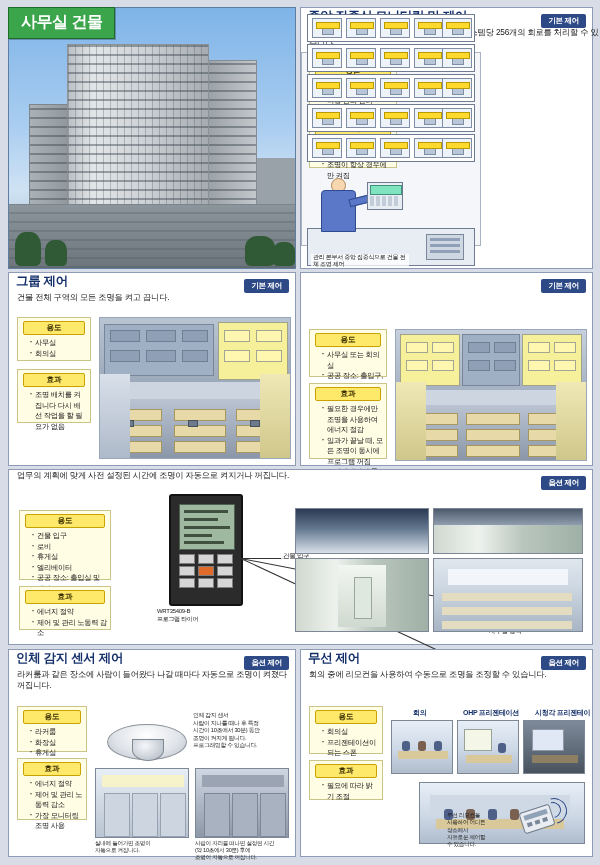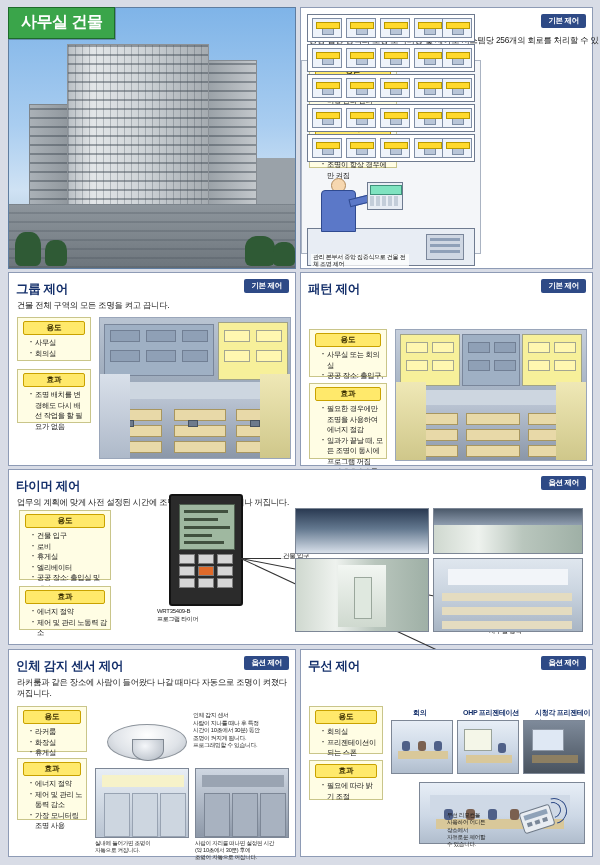"그룹 제어" .panel-title { padding: 8px 6px 2px 7px -> 0 6px 2px 7px }
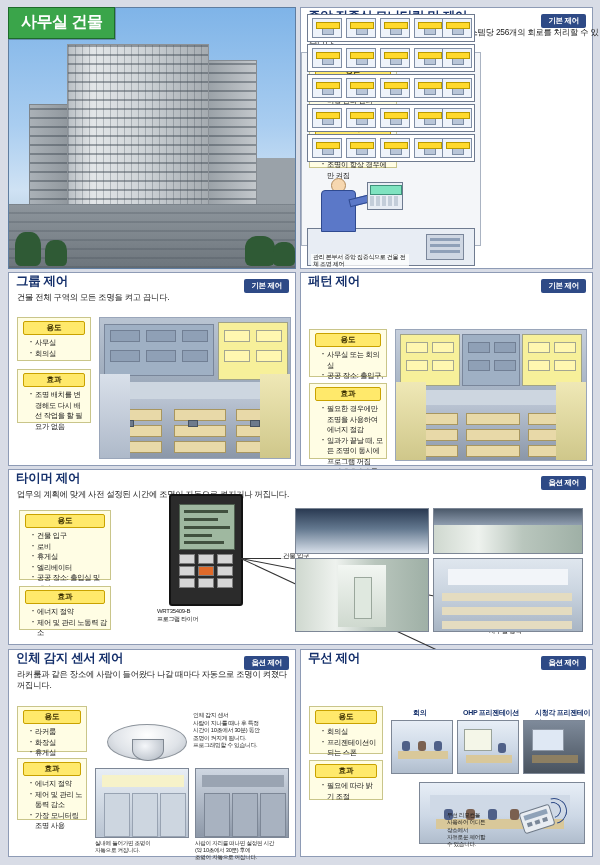"패턴 제어" div.panel-title { html: <div>패턴 제어</div> -> none }
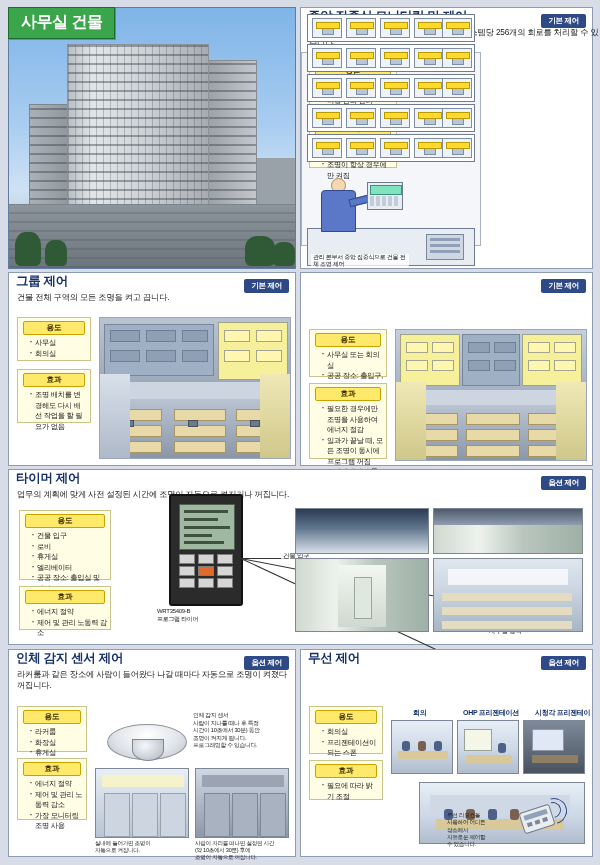"조명 배치를 변경해도 다시 배선" li { text: 변경해도 -> 켜집니다 }
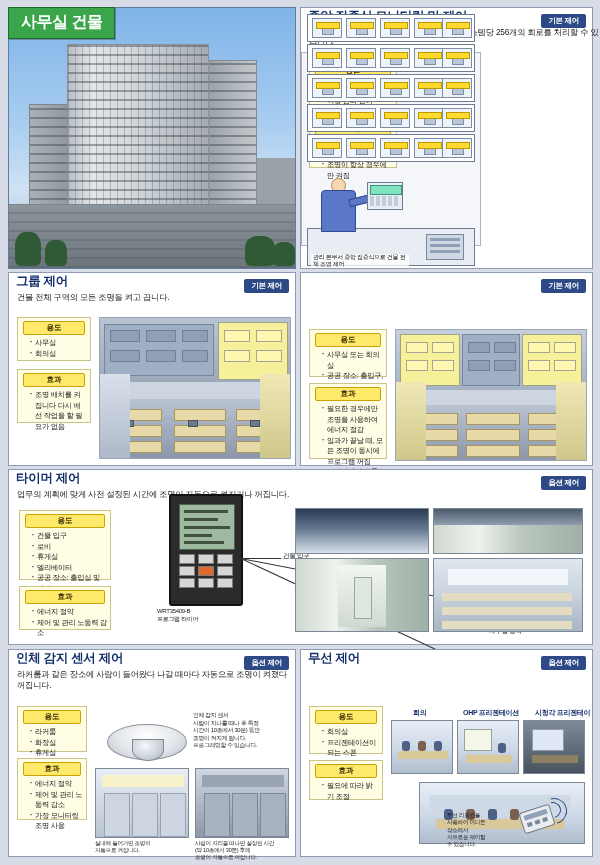"타이머 제어" div.panel-title { html: <div>타이머 제어</div> -> none }
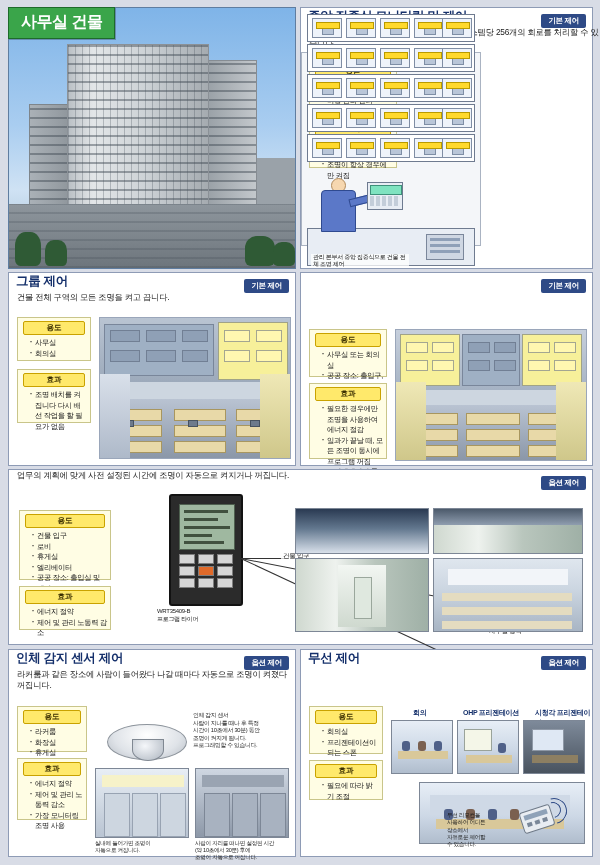"회의 중에 리모컨을 사용하여 수동으로" div.panel-desc { html: none -> <div>회의 중에 리모컨을 사용하여 수동으로 조명을 조정할 수 있습니다.</div> }
